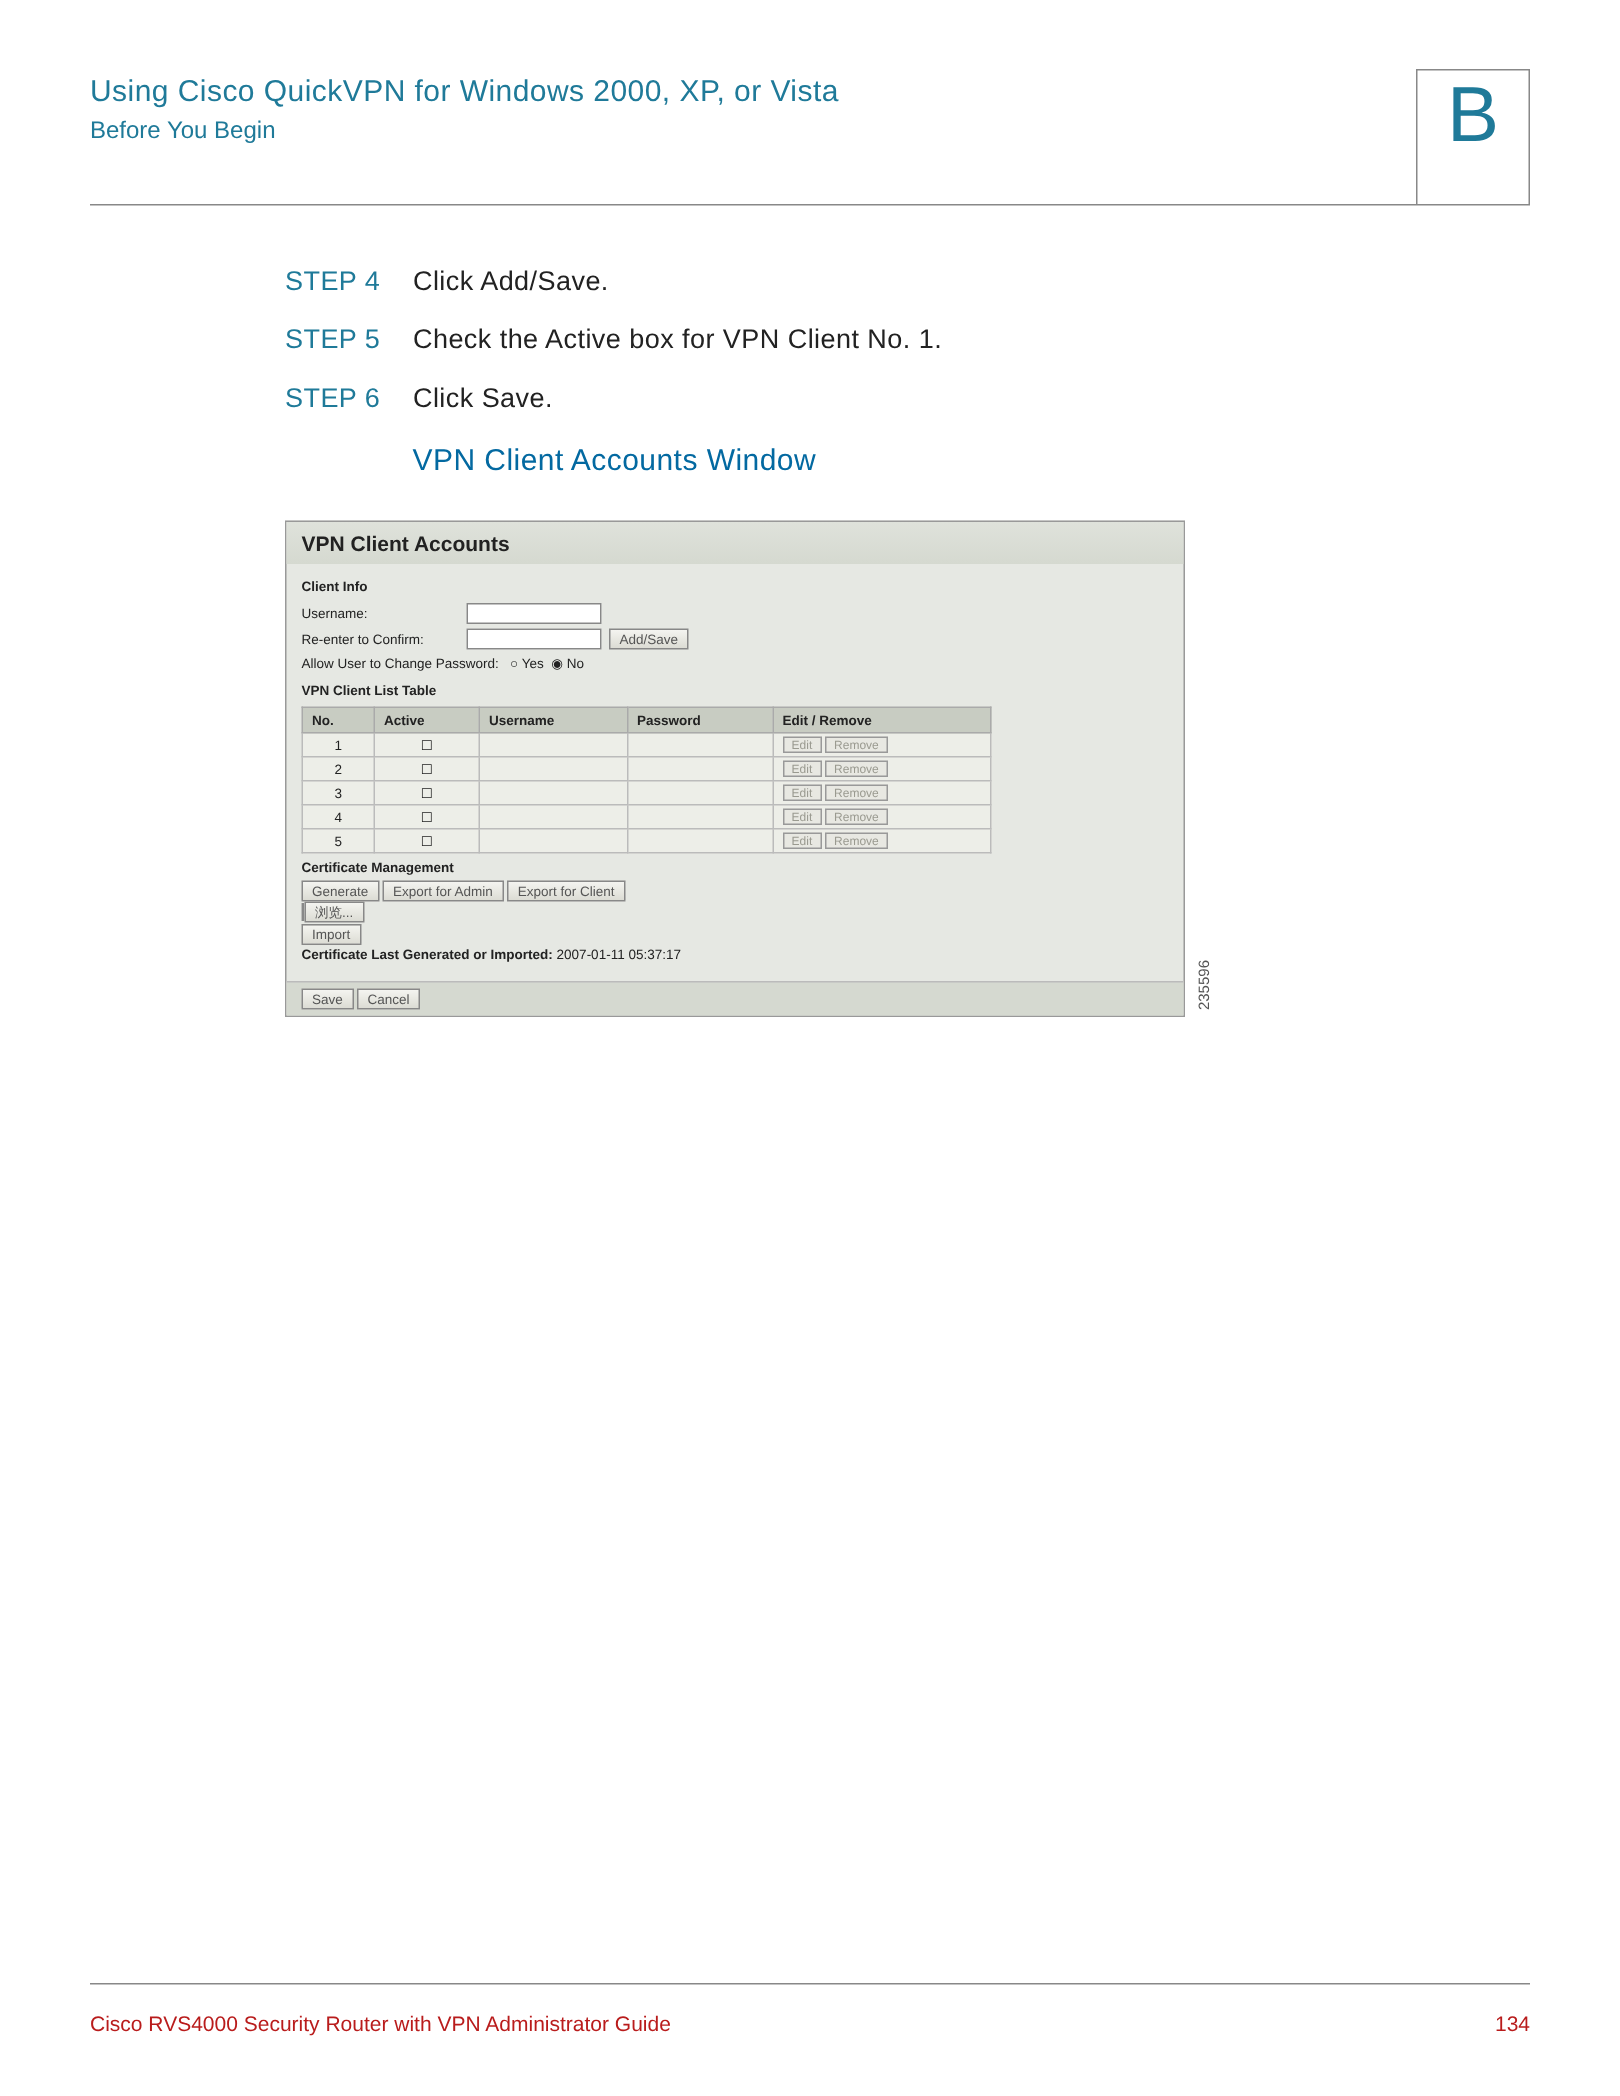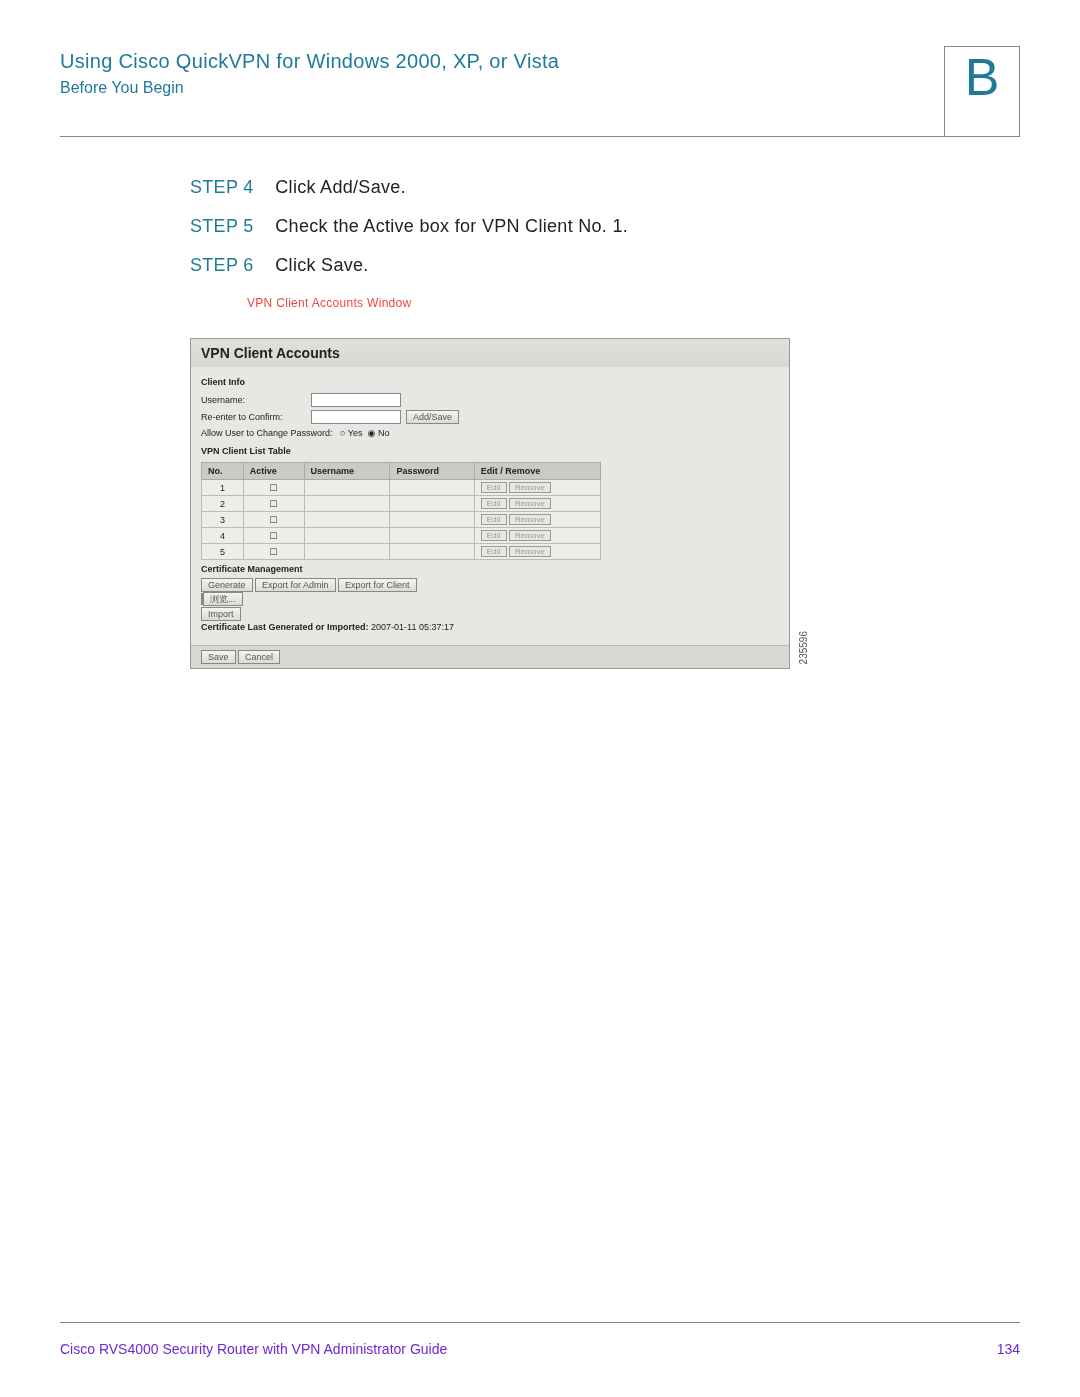"VPN Client Accounts Window" .caption { color: #ef4444 -> #0369a1; font-size: 12px -> 20px; margin: 20px 0 28px 57px -> 20px 0 28px 85px }
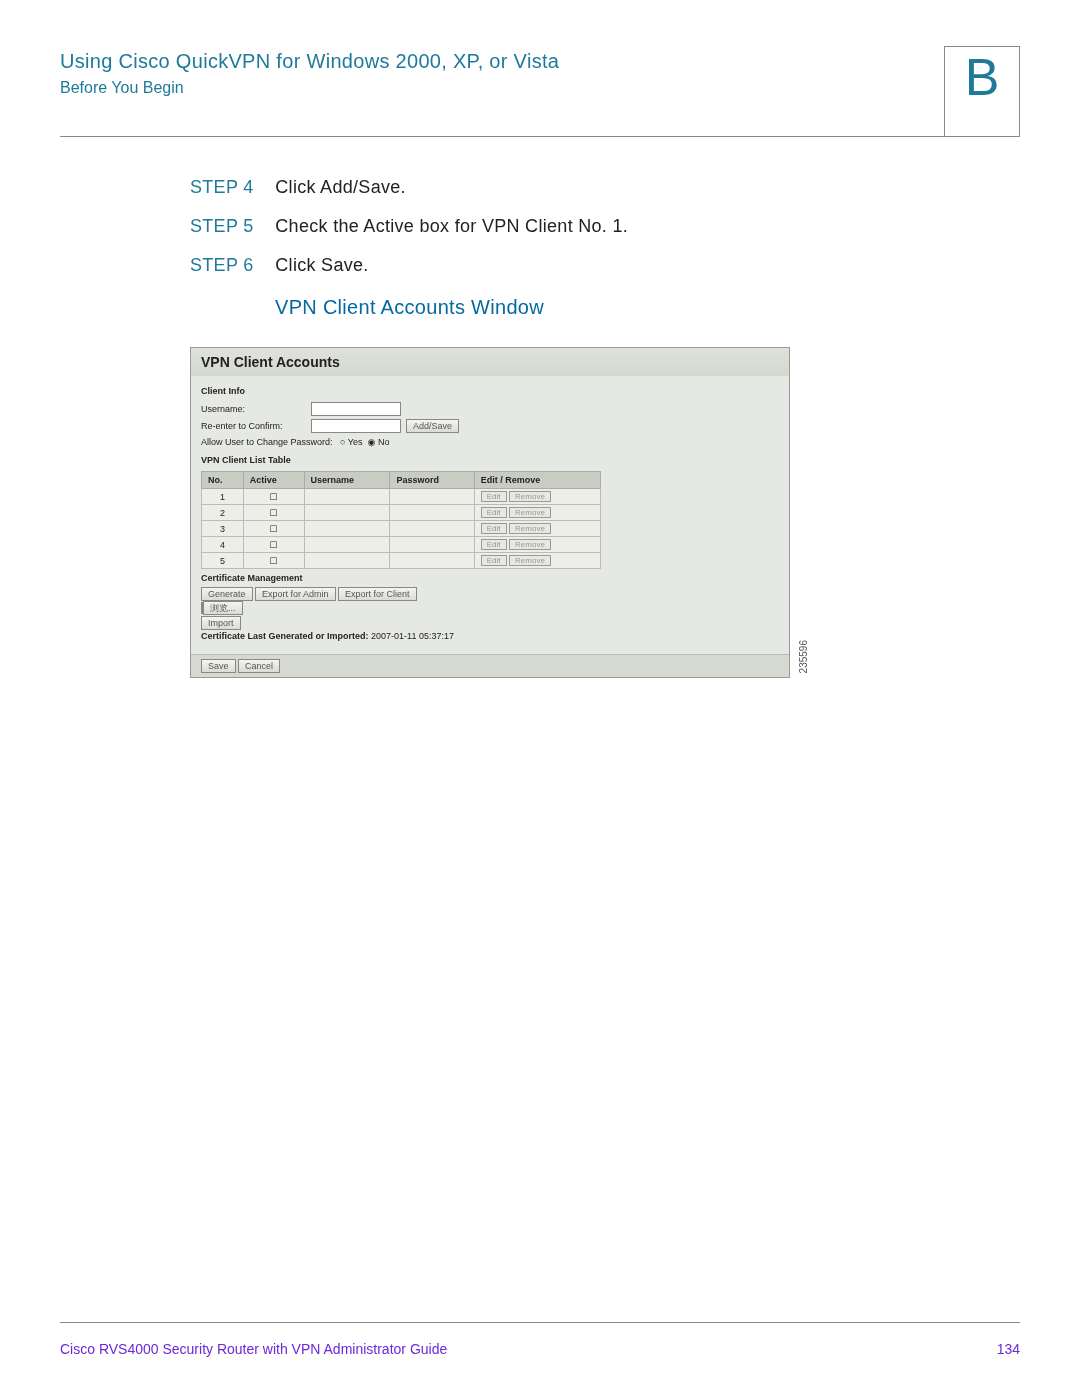"No." table.client-table { width: 400px -> 460px }
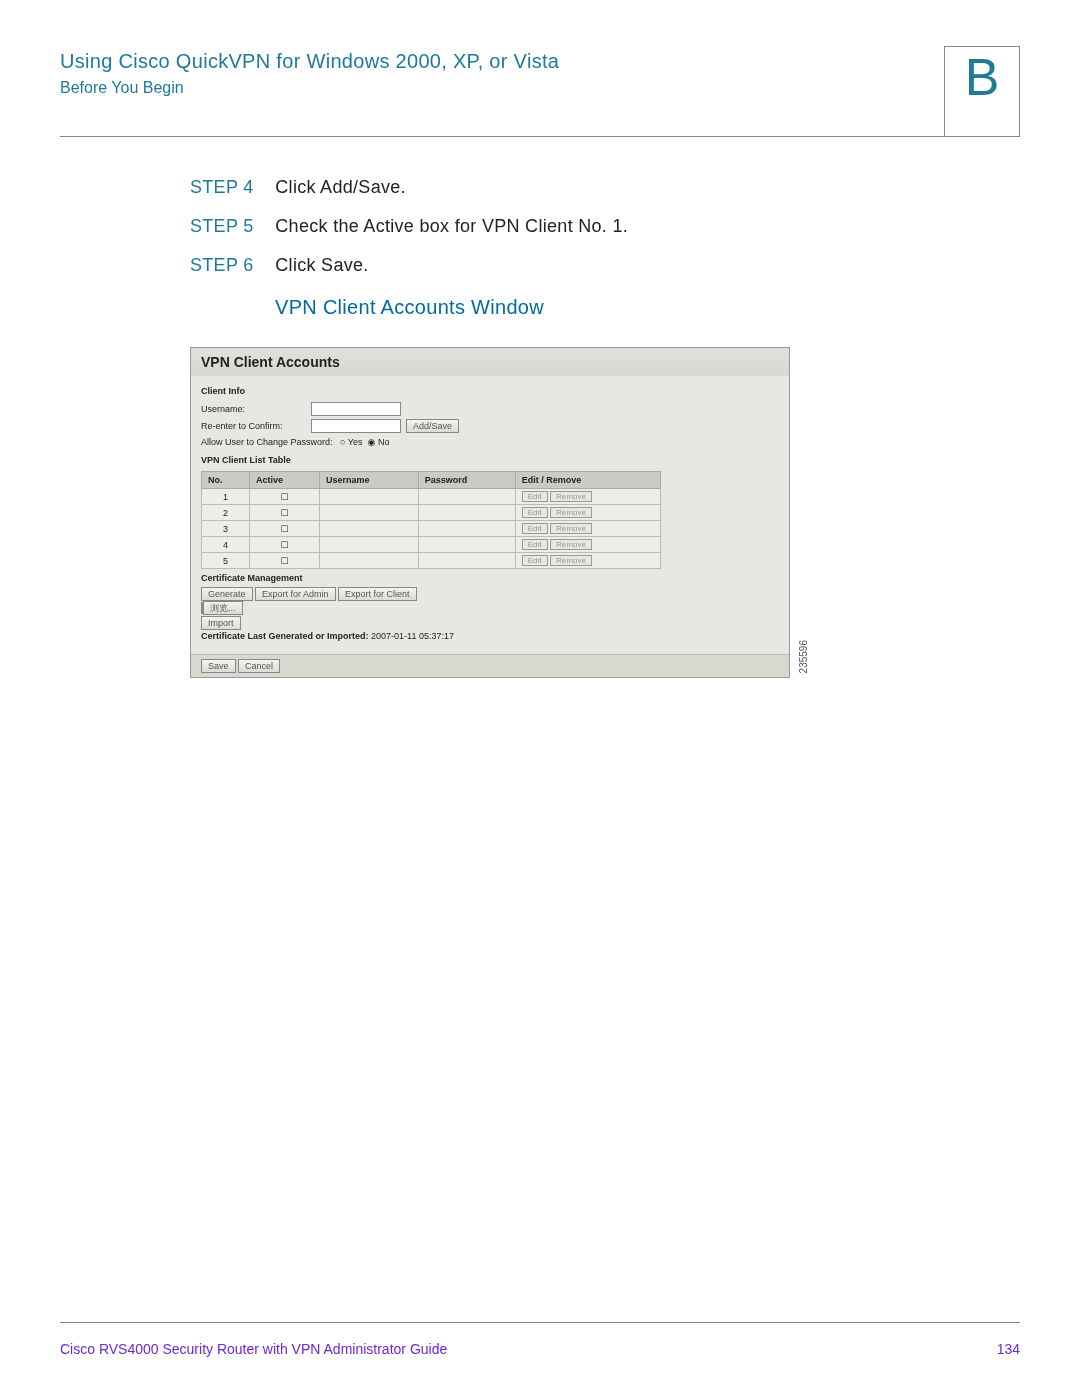"Cisco RVS4000 Security Router with" .page-footer { color: #6d28d9 -> #b91c1c }
